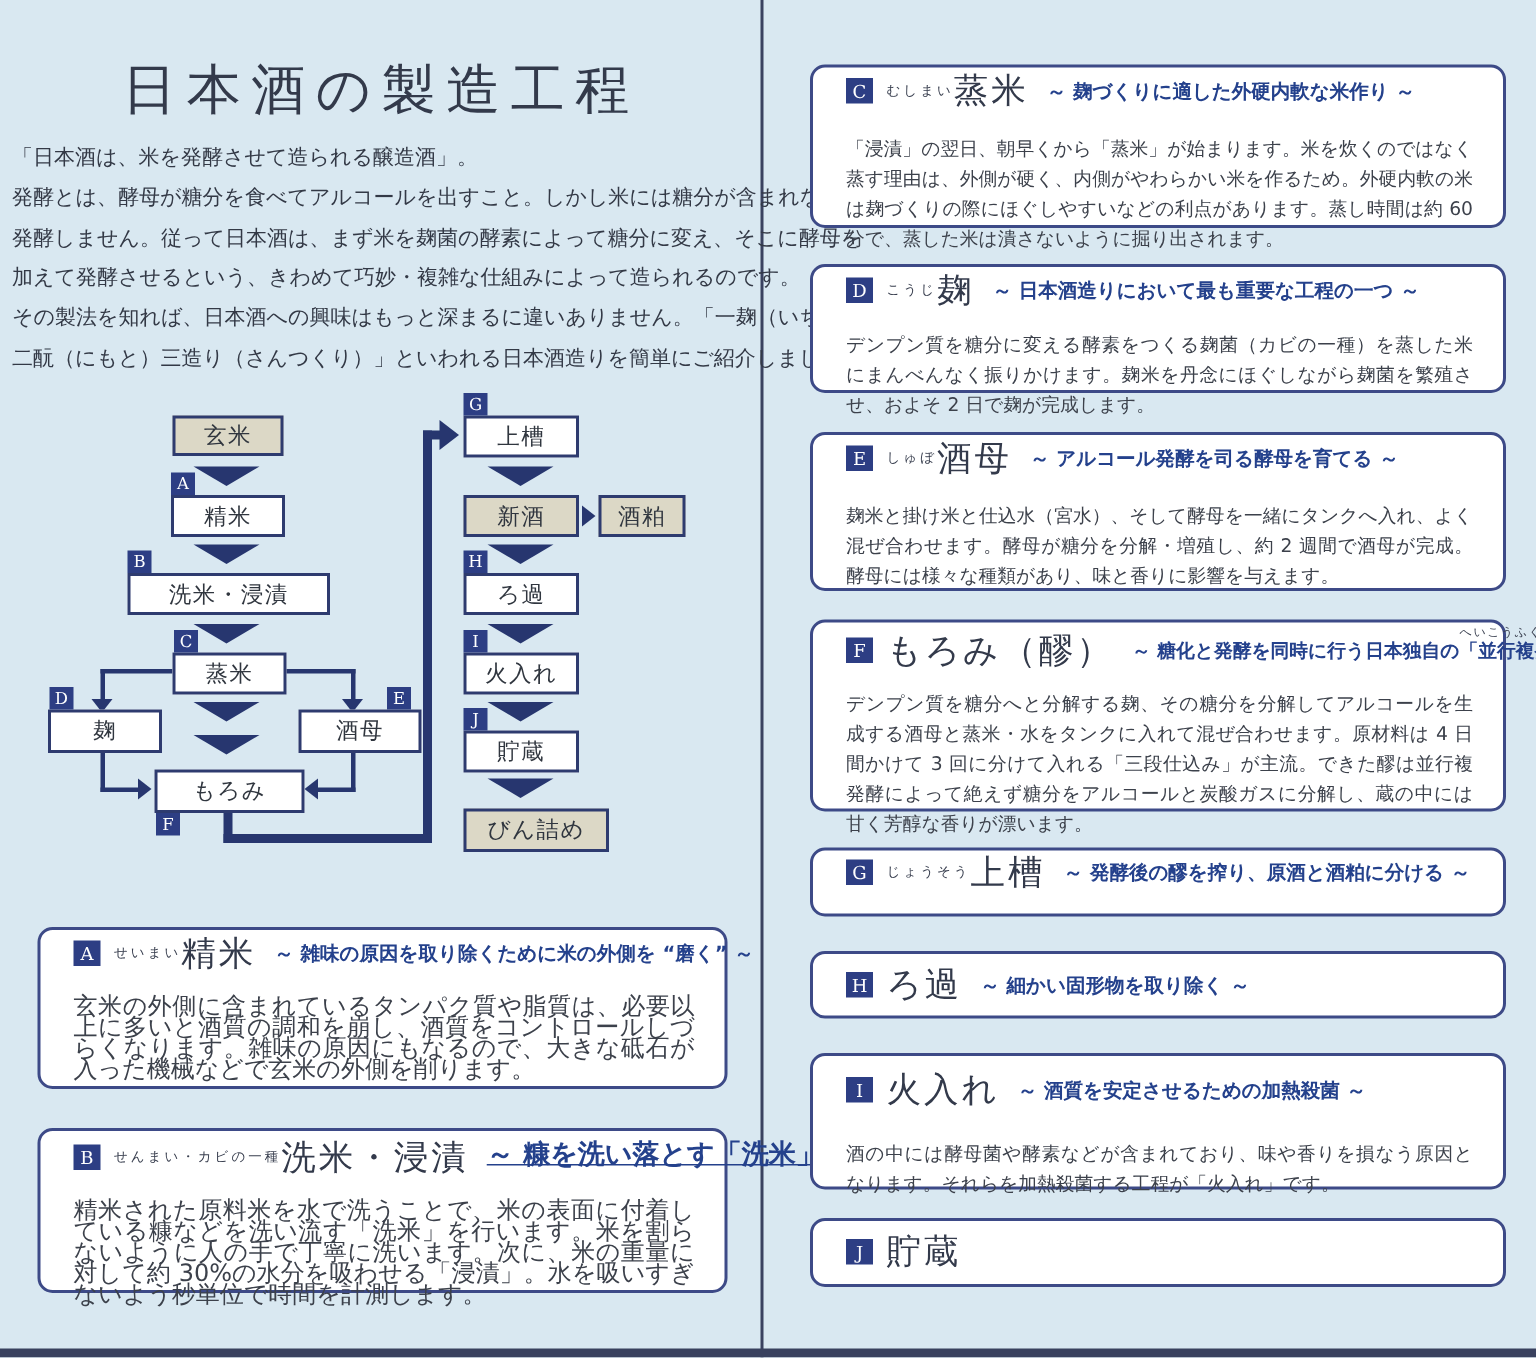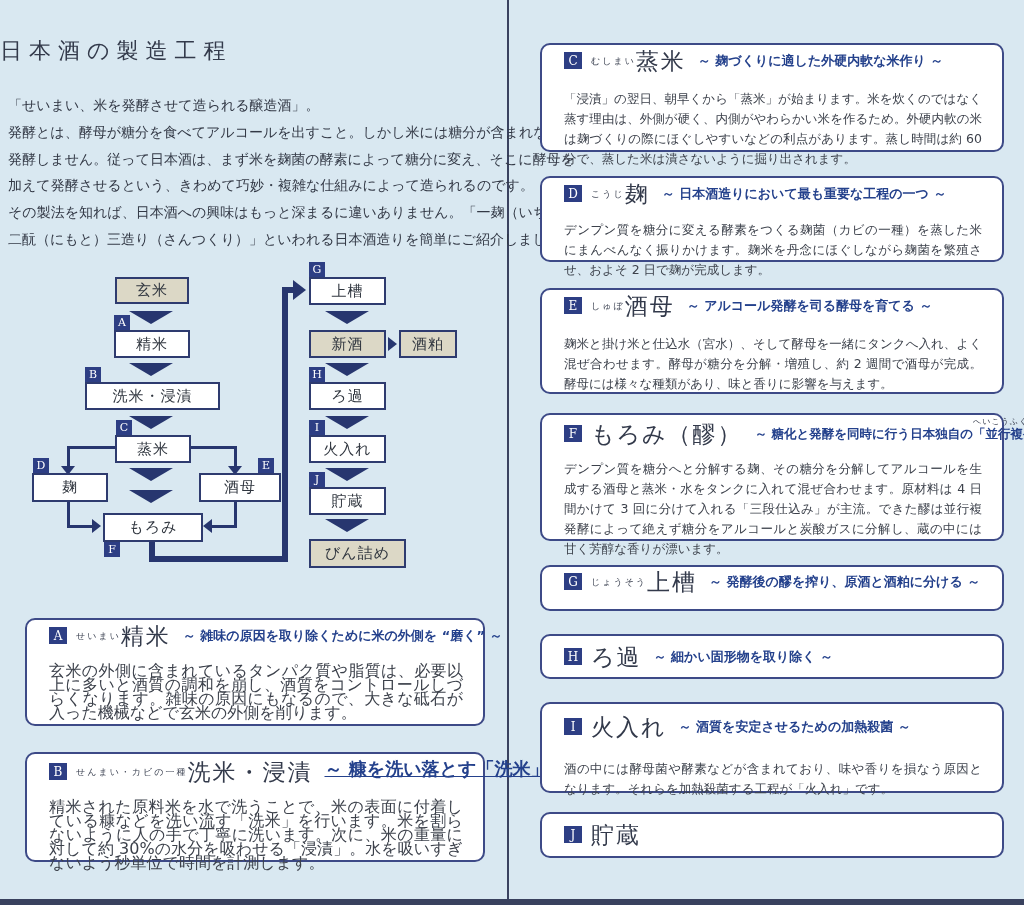"日本酒の製造工程" .main-title { font-size: 22px -> 36px; text-align: left -> center }
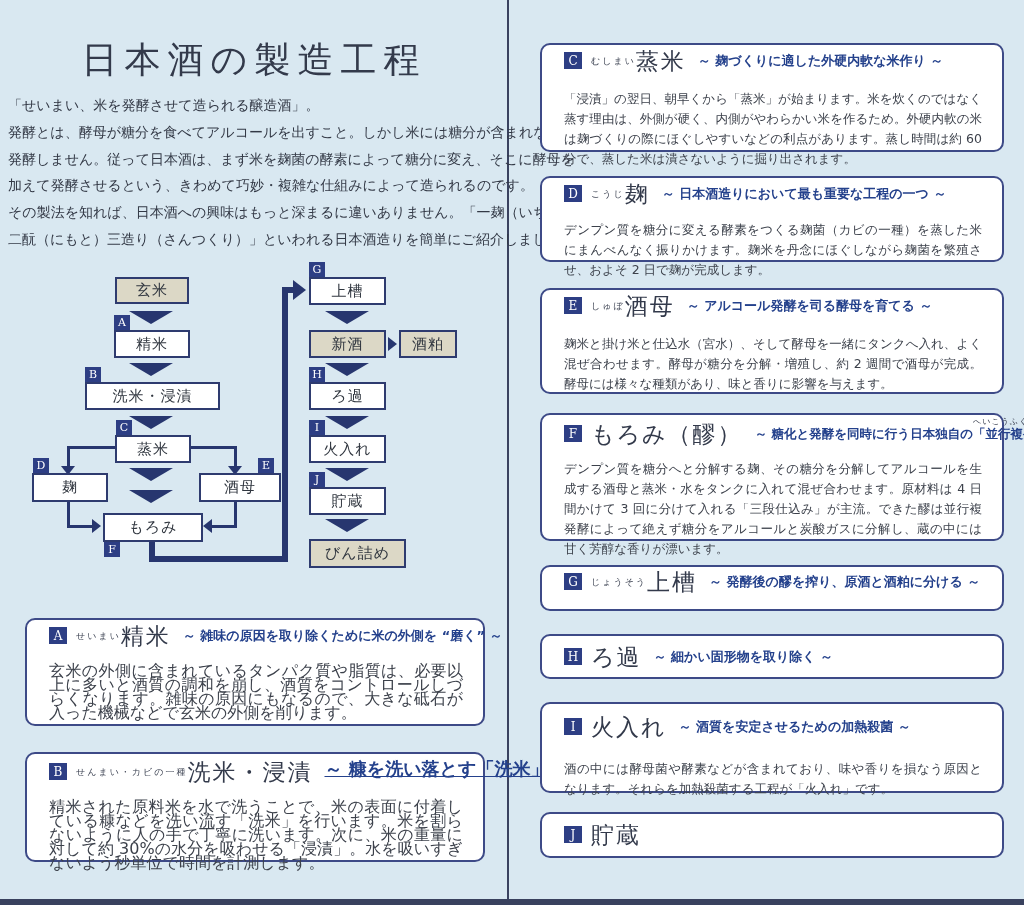"「せいまい、米を発酵させて造られる醸造酒」。" div.iline { text: せいまい -> 日本酒は }
